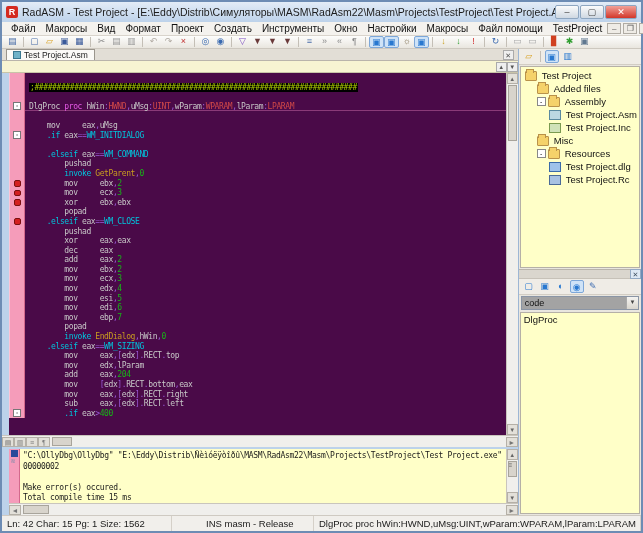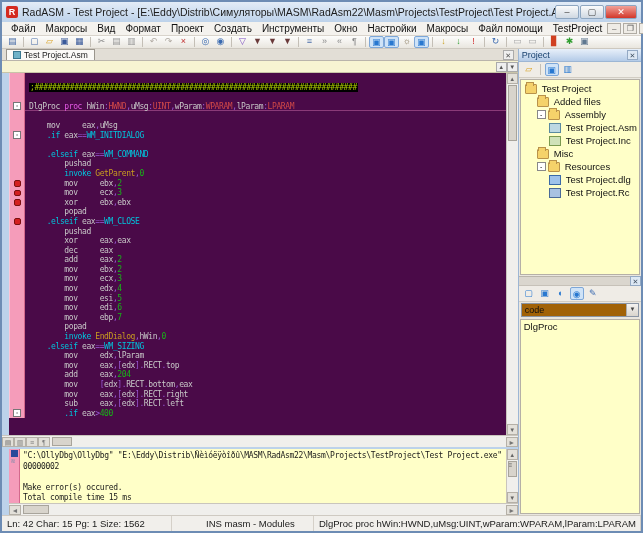"Project" div.proj-title { html: <div> <span>Project</span> <span>✕</span> </div> -> none }
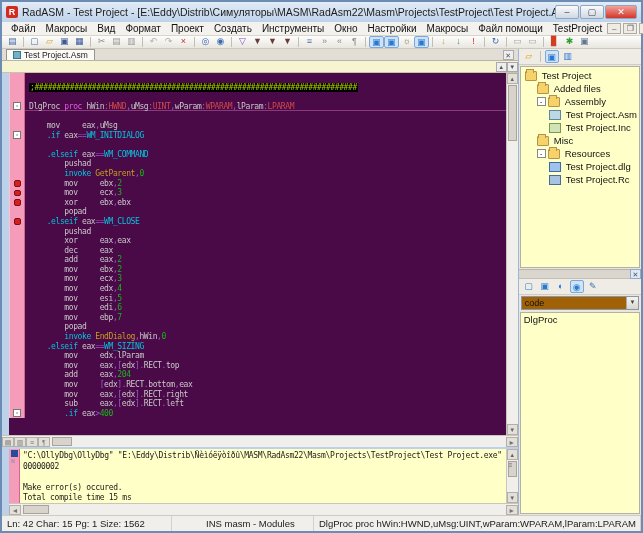"code" .combo-box { background: #a16207 -> #a3a3a3 }
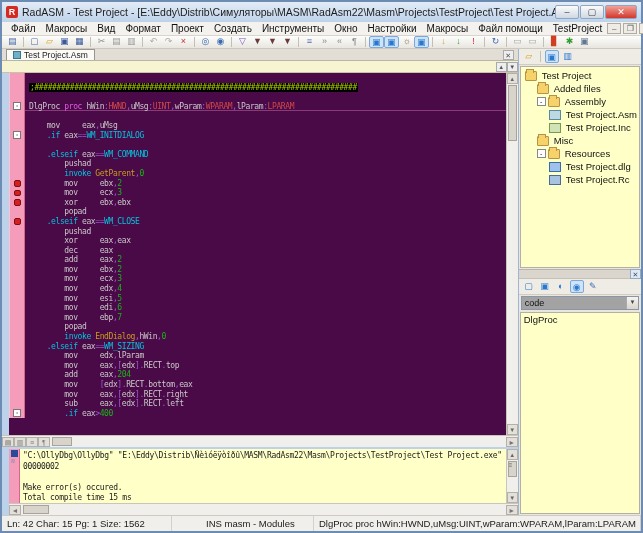"mov edx,lParam" div.ed-row { order: before "mov eax,[edx].RECT.top" -> after "mov eax,[edx].RECT.top" }
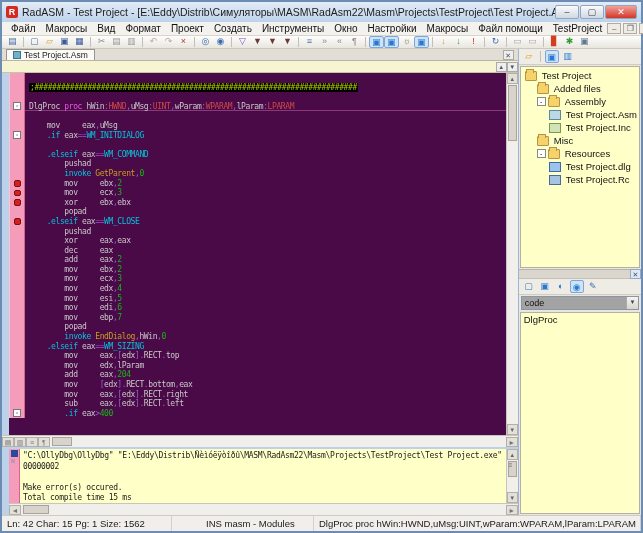"INS masm - Modules" div.st-cell { text: Modules -> Release }
